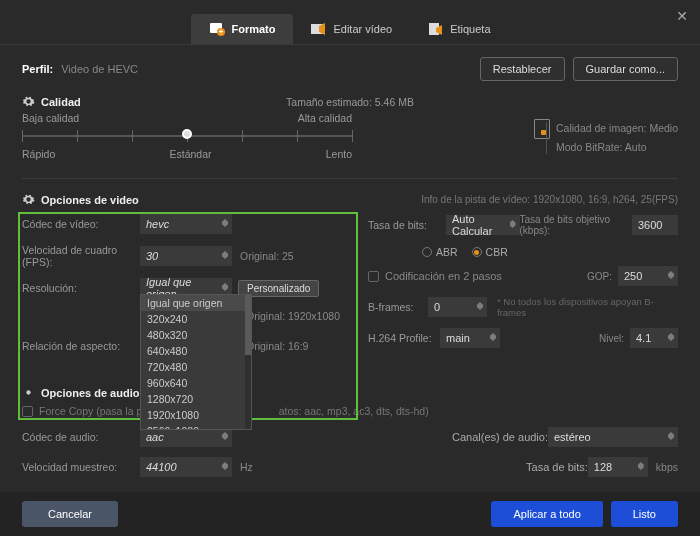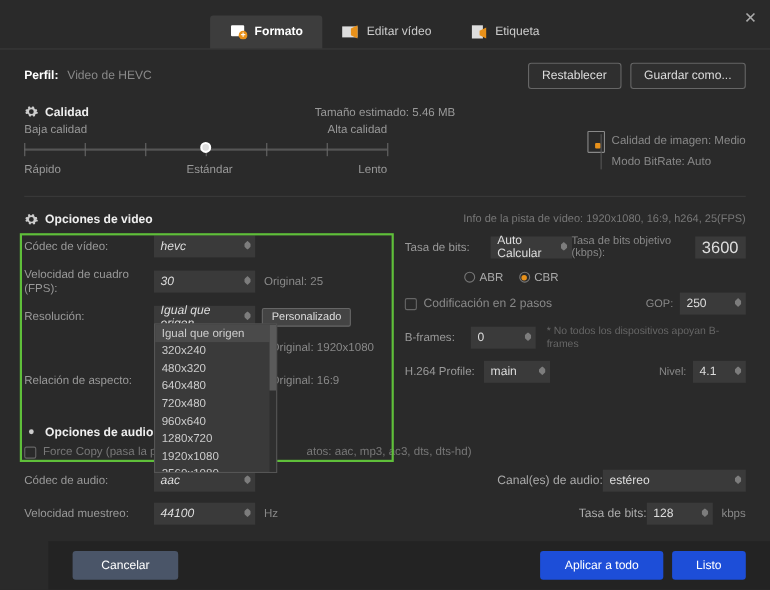"3600" .inp-txt { font-size: 15px -> 11px }
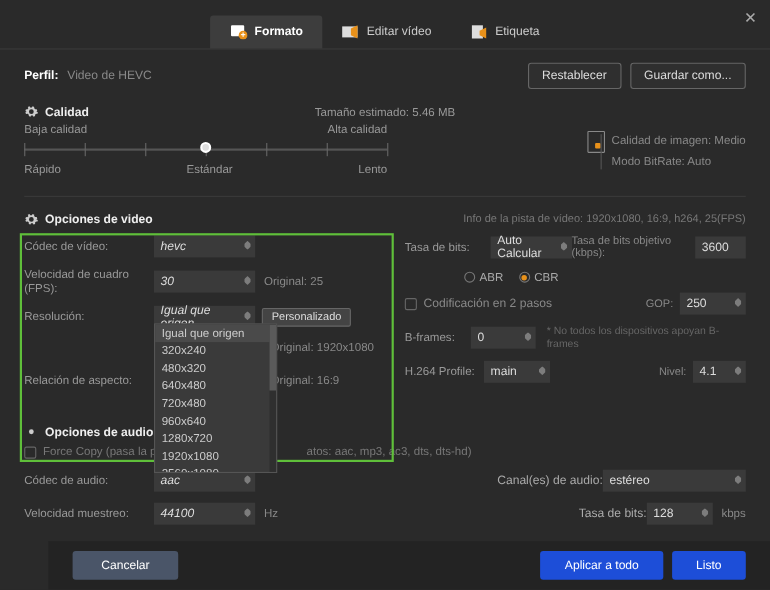"Cancelar" .bottom-bar { margin-left: 44px -> none }
